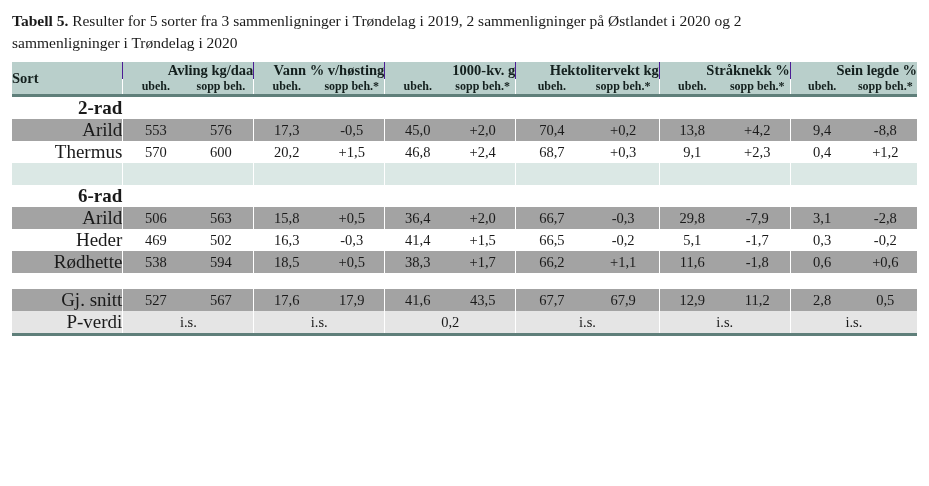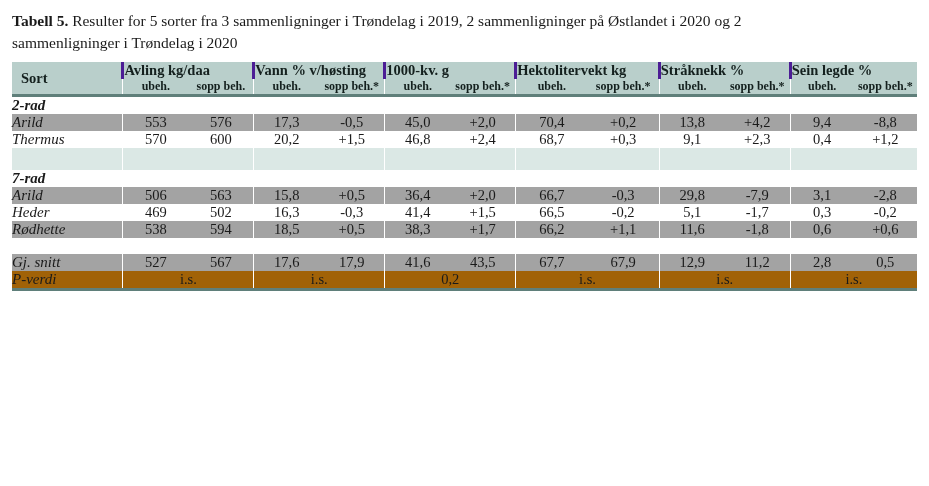"Sort" .hdr-row th.first { padding-left: 9px -> 0 }
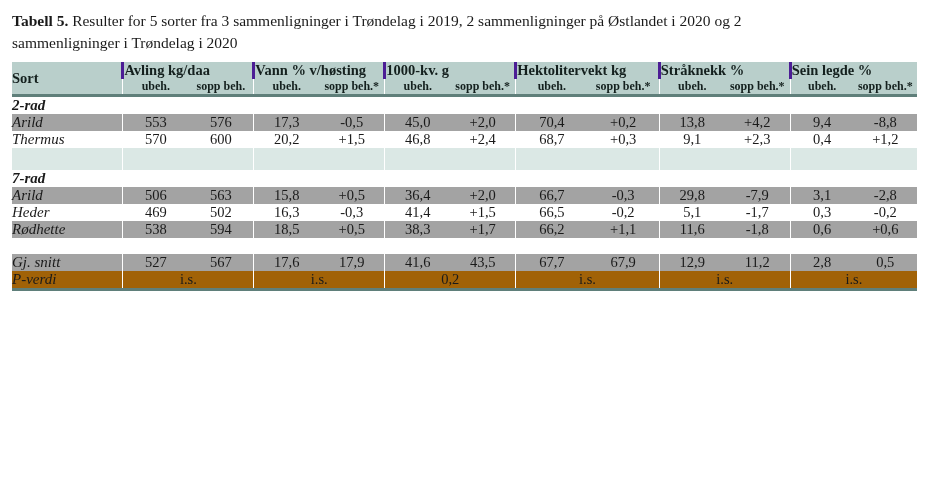"Avling kg/daa" .hdr-row th { border-left: 3px solid #4c1d95 -> 1px solid #4c1d95; text-align: left -> right }
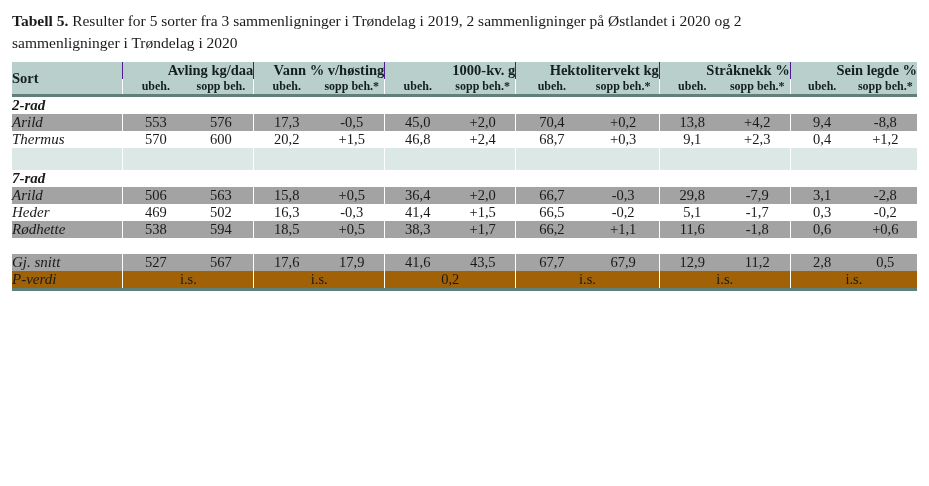"2-rad" td.c-label { font-size: 15px -> 19px; font-style: italic -> none; text-align: left -> right }
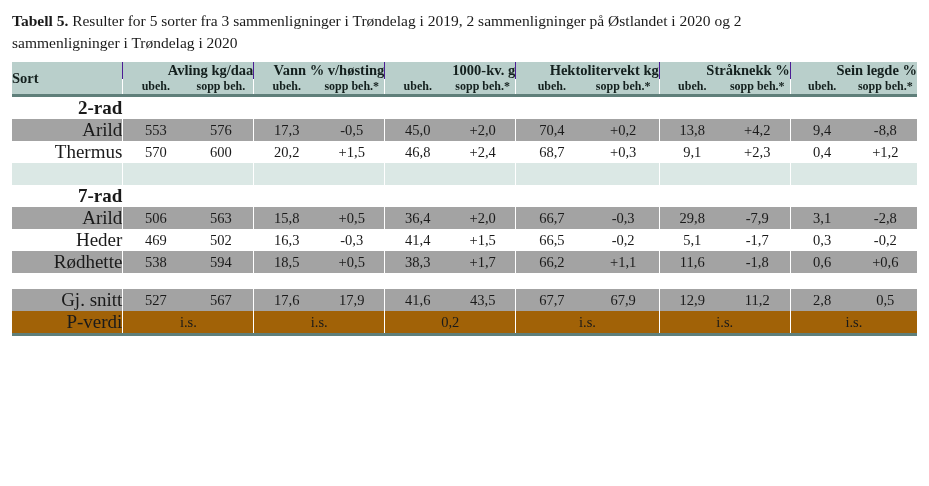"7-rad" td.c-label { text: 7-rad -> 6-rad }
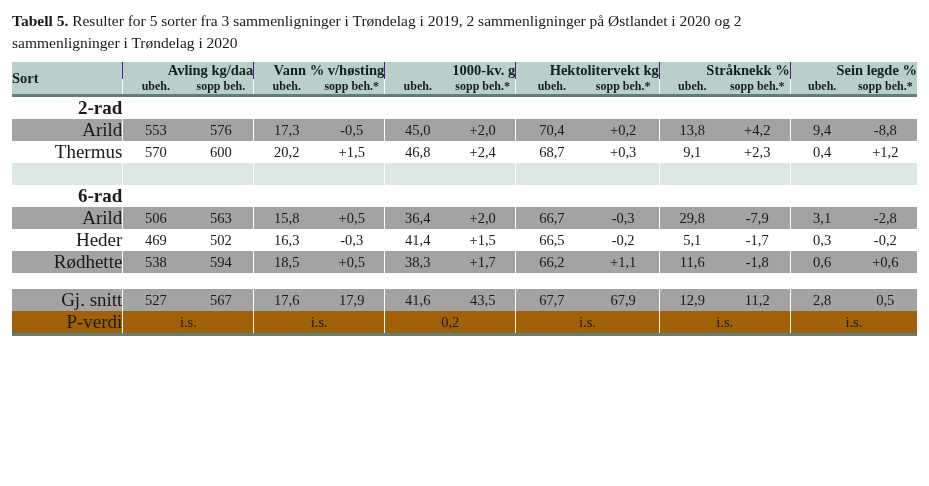"P-verdi" .pverdi td { background: #a16207 -> #e5e5e5 }
